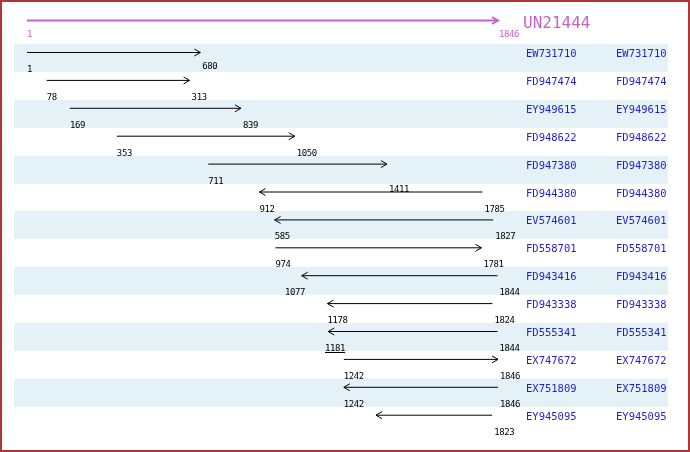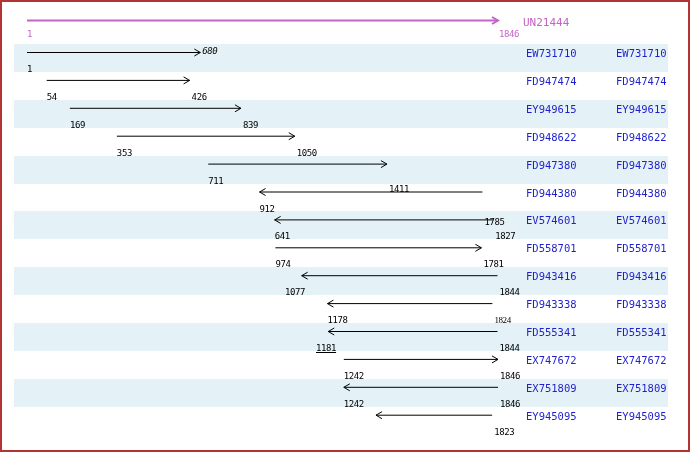"UN21444" .refid { font-size: 11px -> 16px }
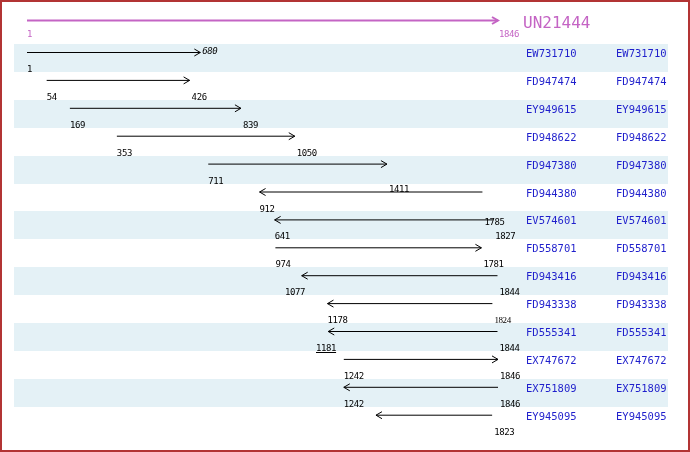"680" div.num { font-style: italic -> none; top: 44px -> 59px }
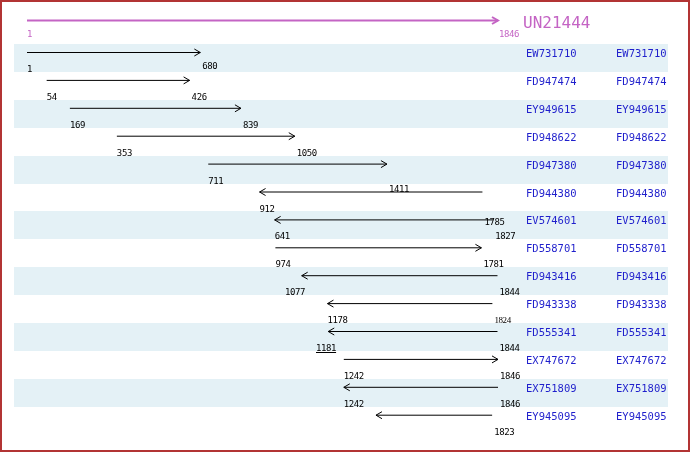"54" div.num { text: 54 -> 78 }
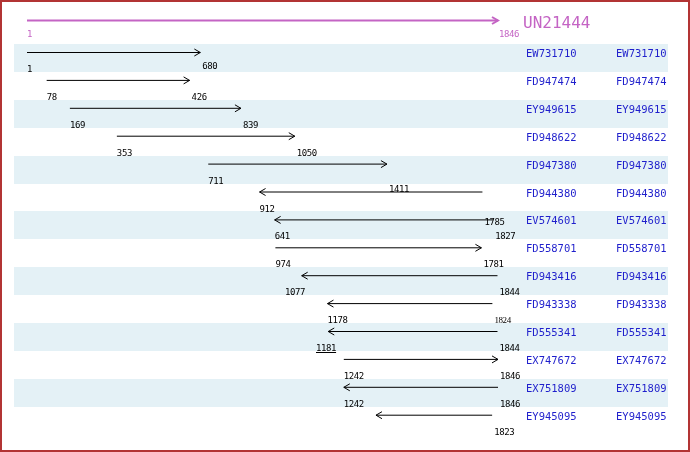"426" div.num { text: 426 -> 313 }
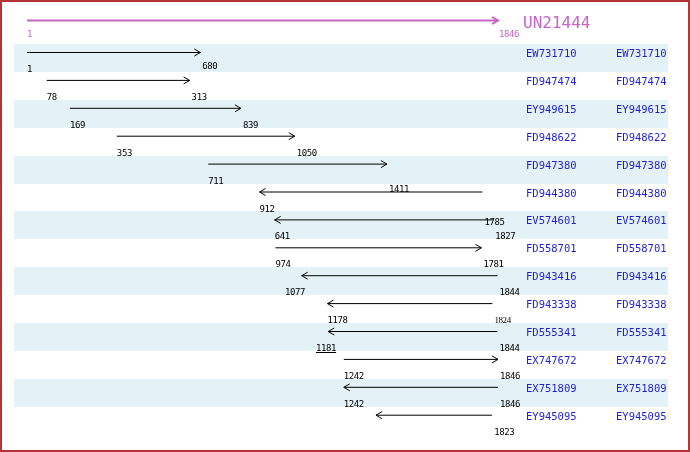"1785" div.num { margin-top: 13px -> none }
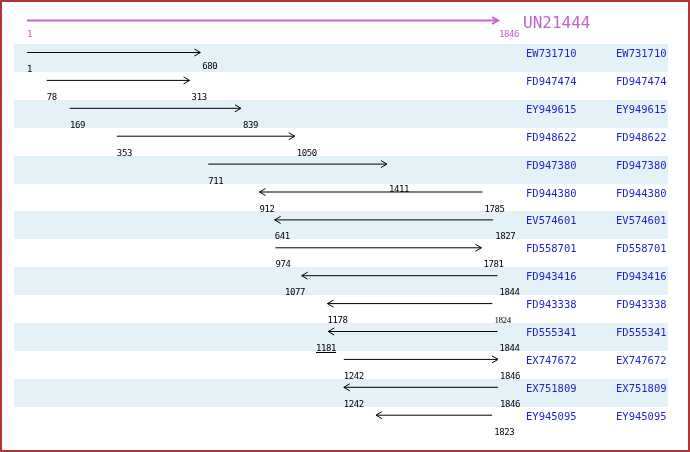"641" div.num { text: 641 -> 585 }
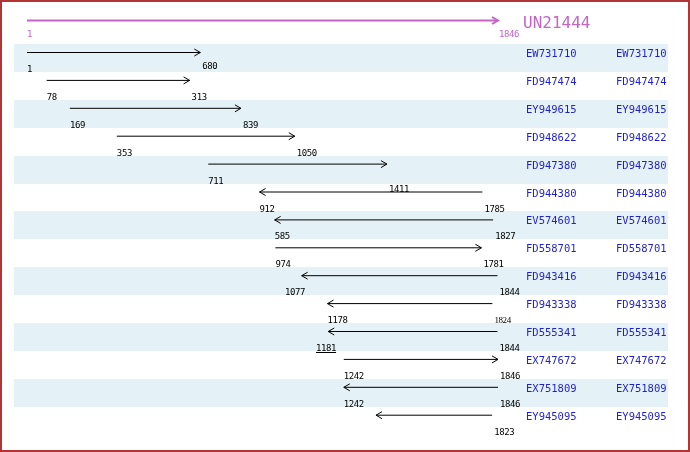"1824" div.num { font-family: Liberation Serif, serif -> none }
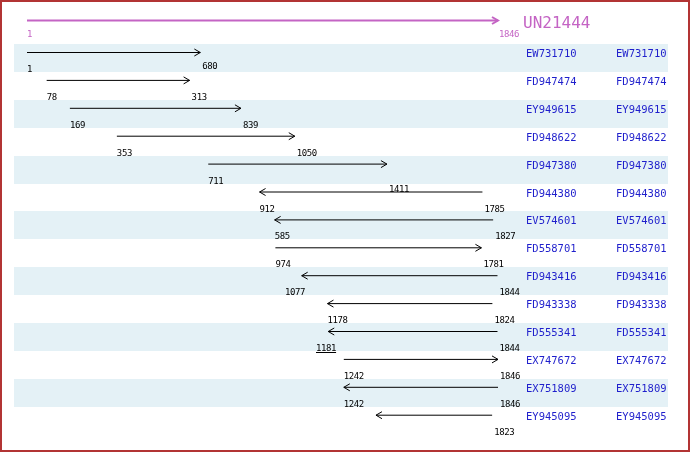"1181" div.num { left: 314px -> 323px }
